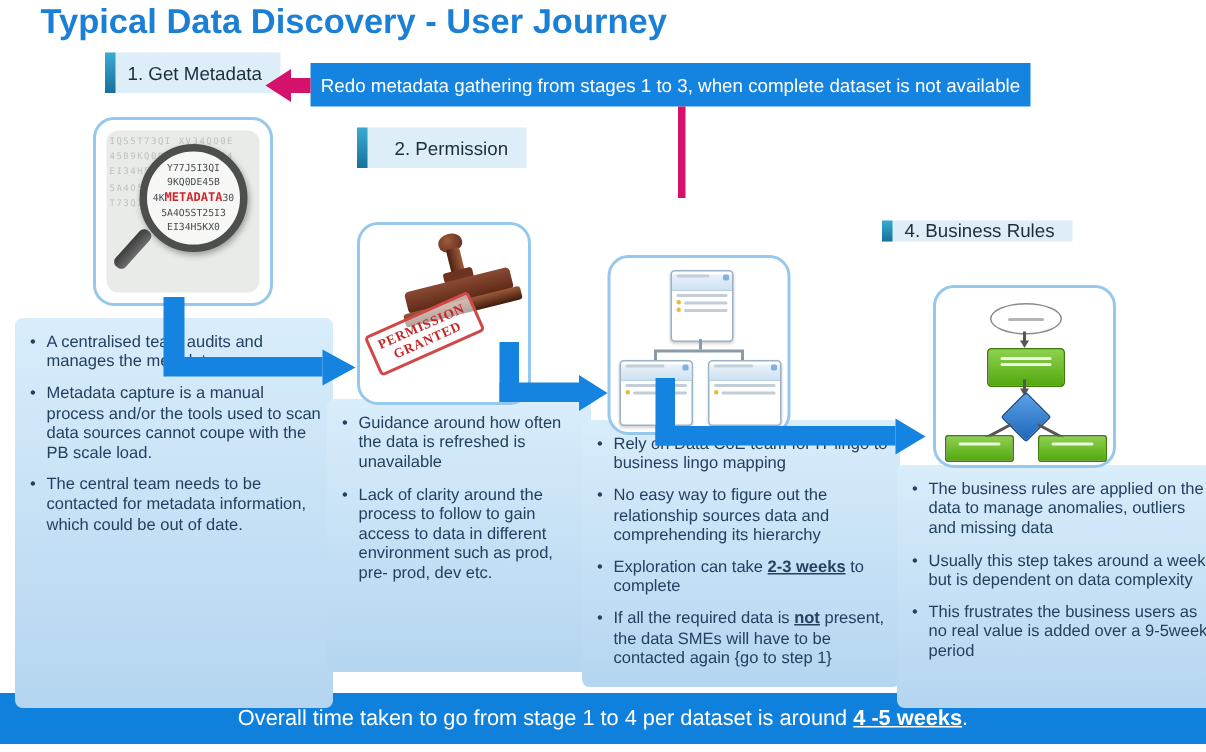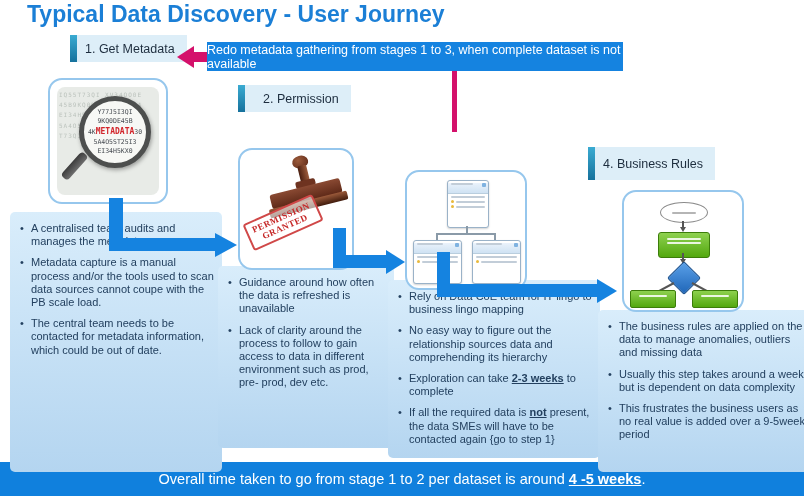"Redo metadata gathering from stages" .redo-banner { width: 416px -> 480px }
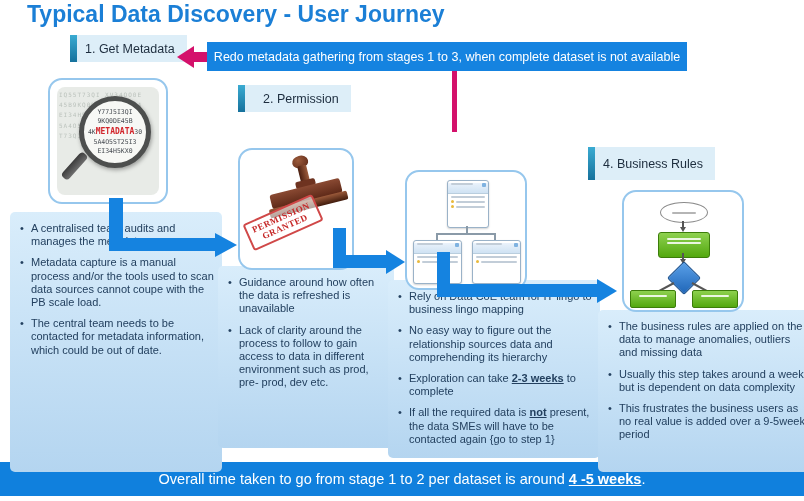"Y77J5I3QI" #imgbox1 { left: 48px -> 62px }
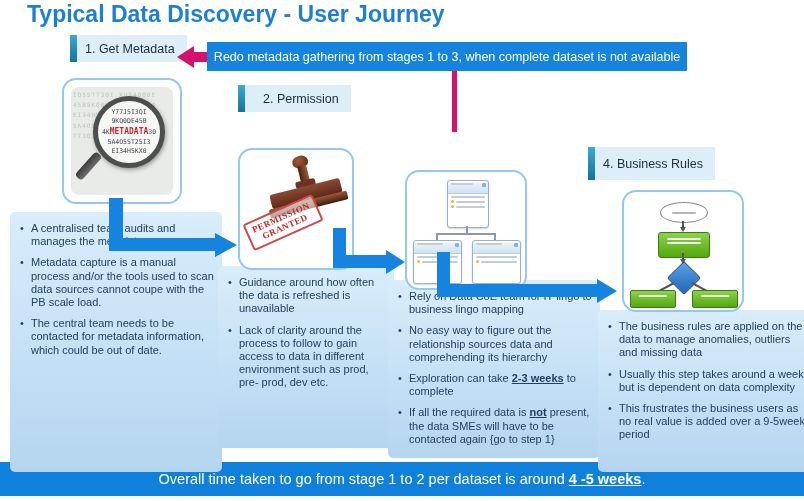"4. Business Rules" #label4 { height: 33px -> 14px }
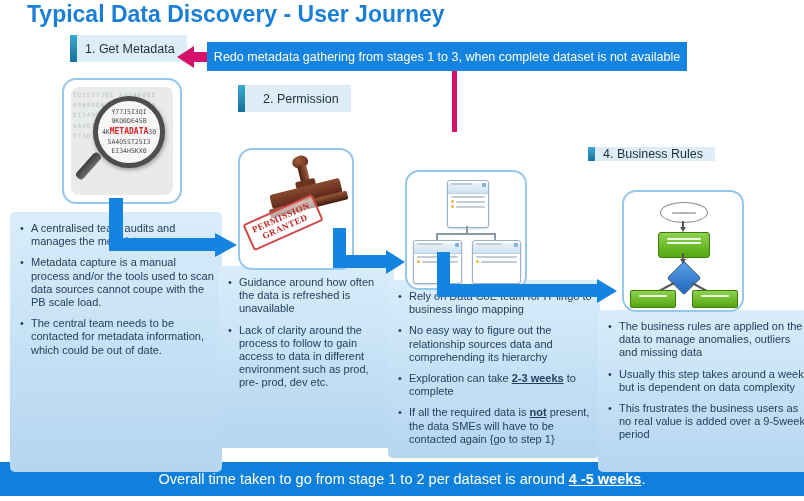"Overall time taken to go" span { text: 2 -> 4 }
